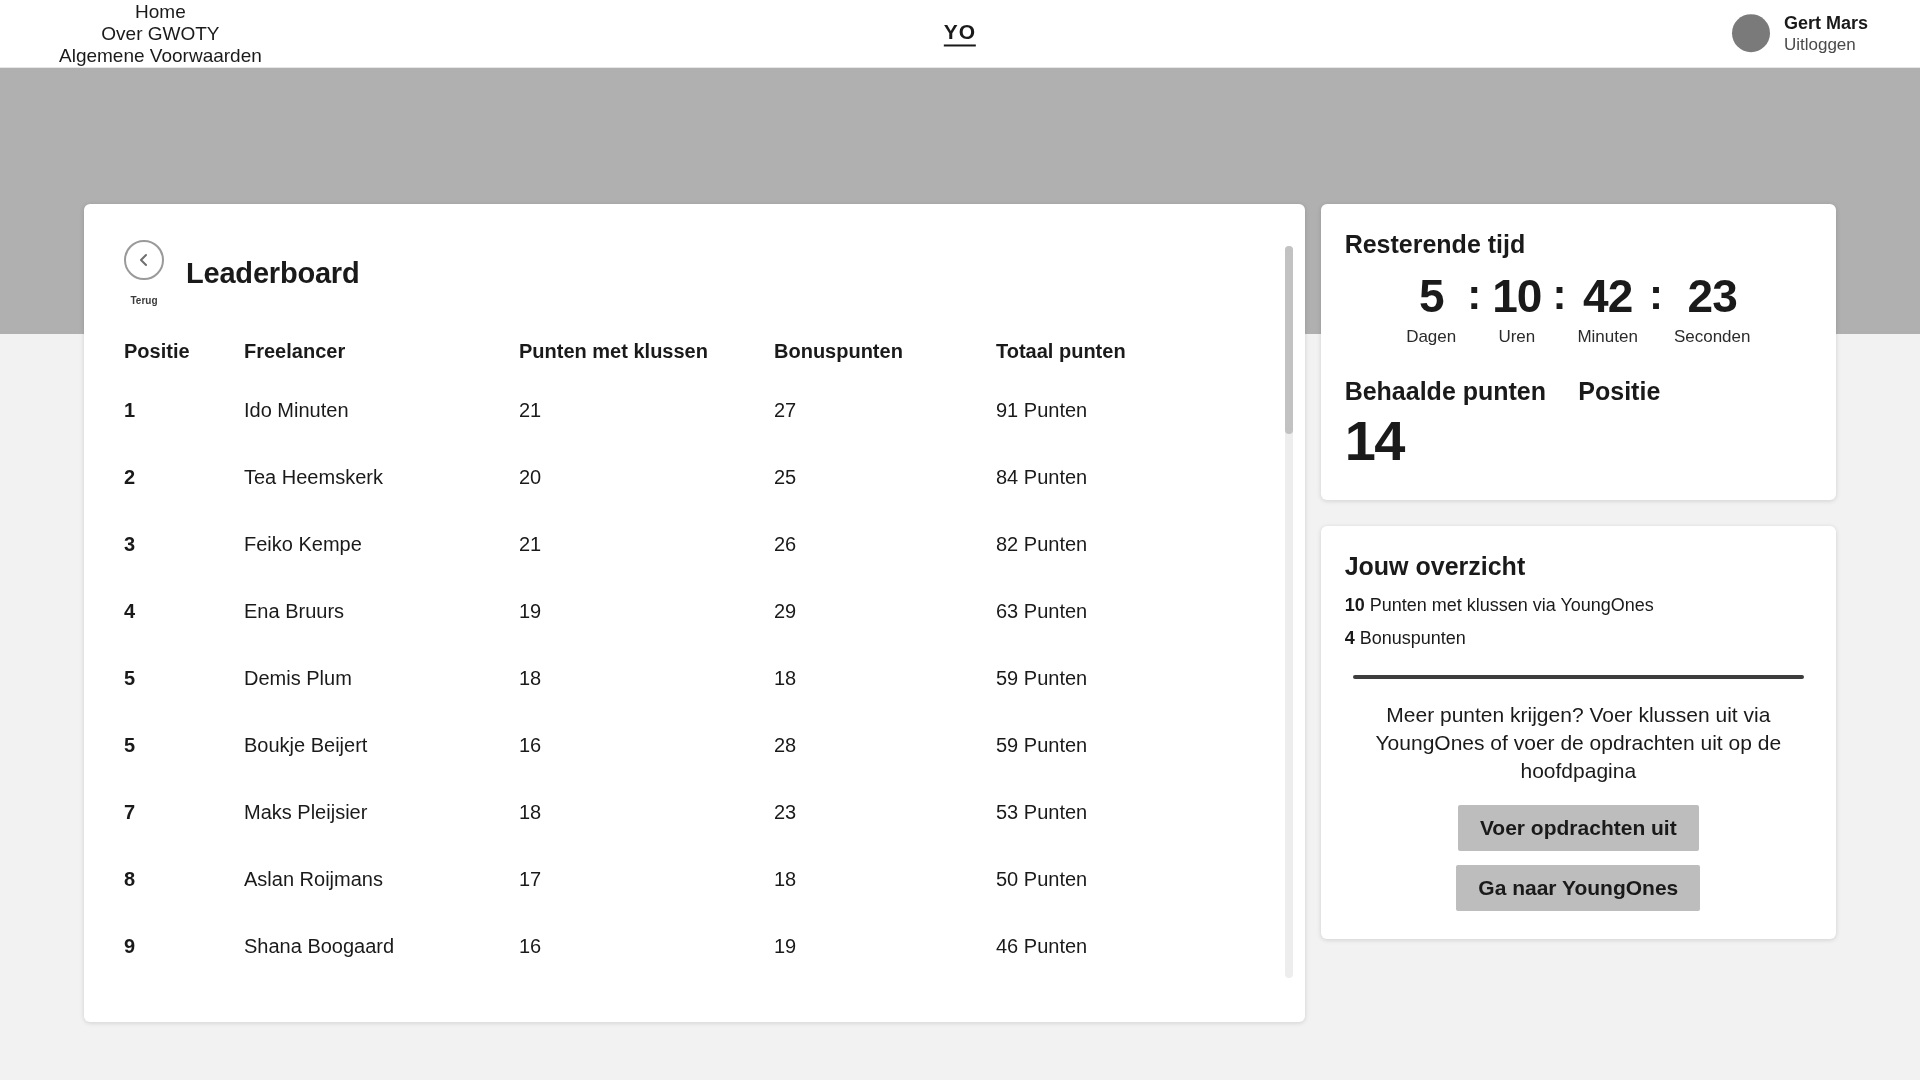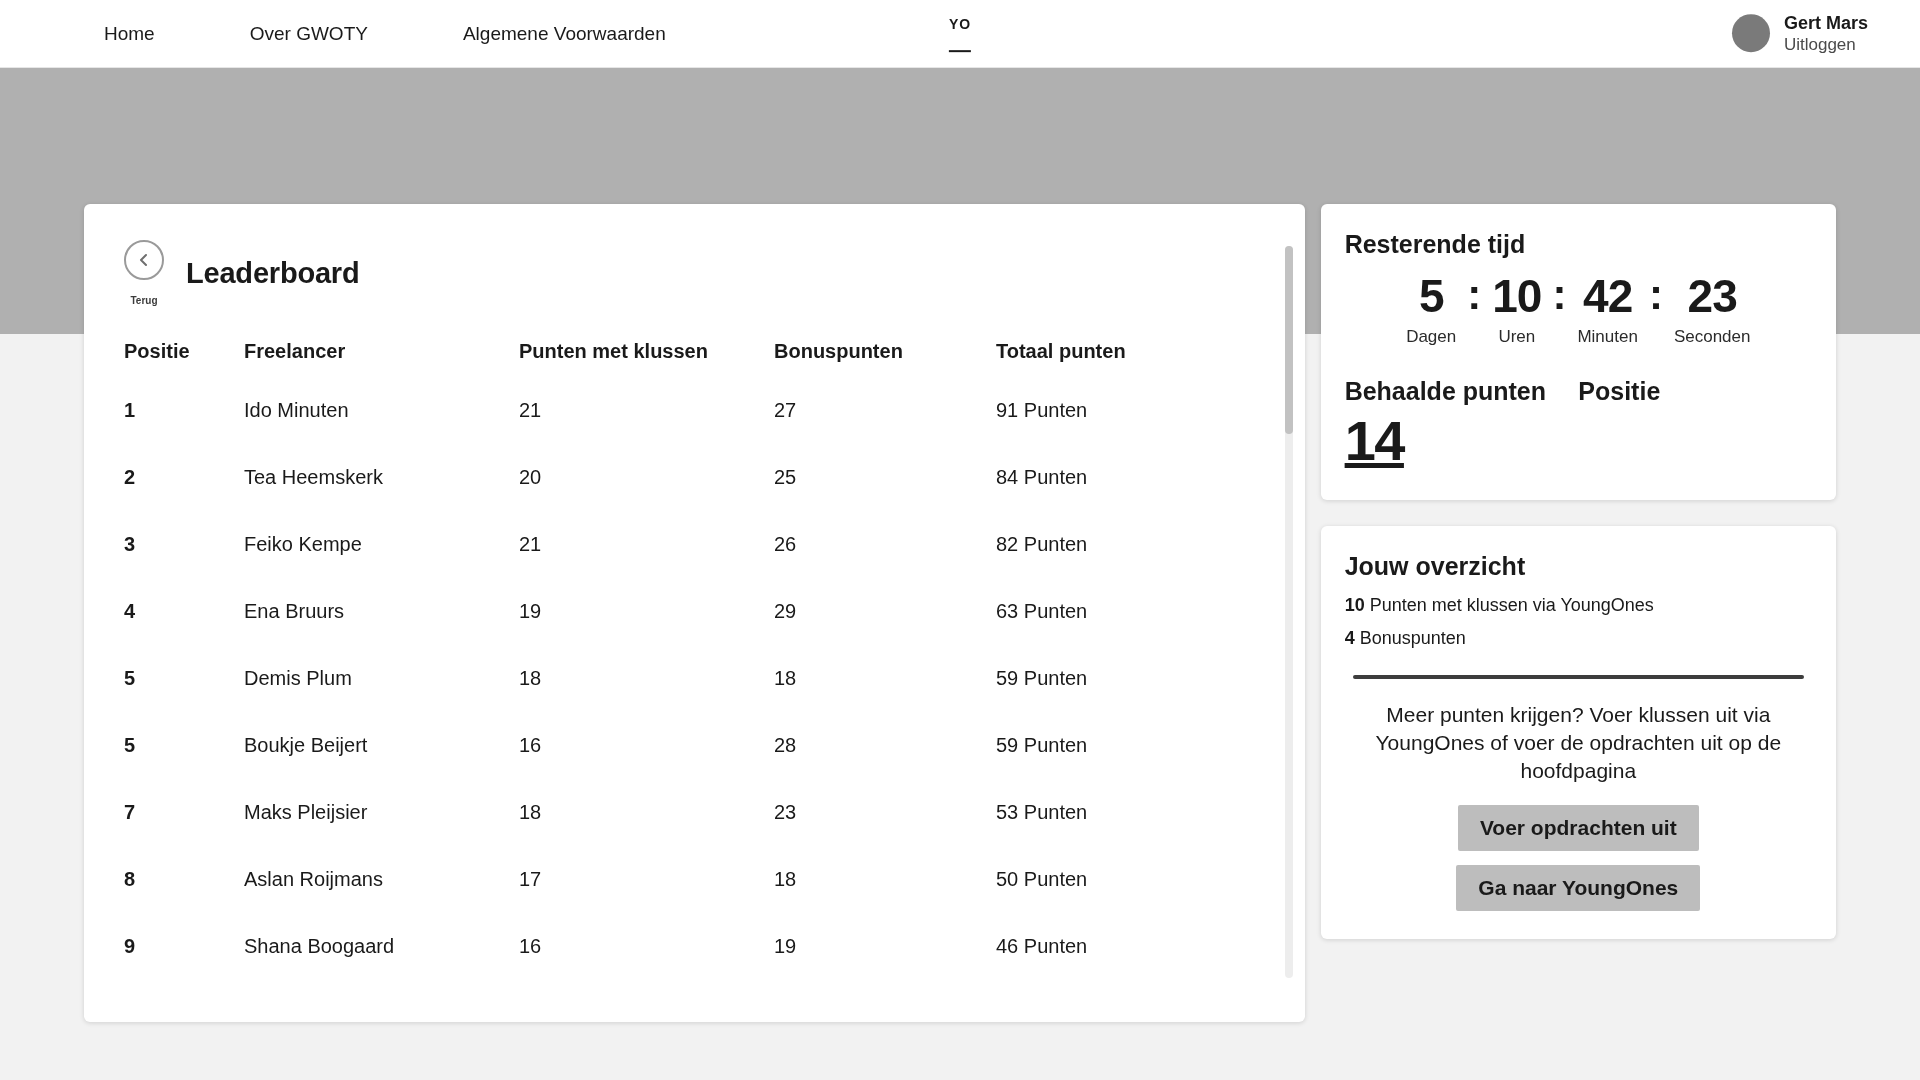"Home" #nav-links { flex-direction: none -> column; margin-left: 104px -> 59px }
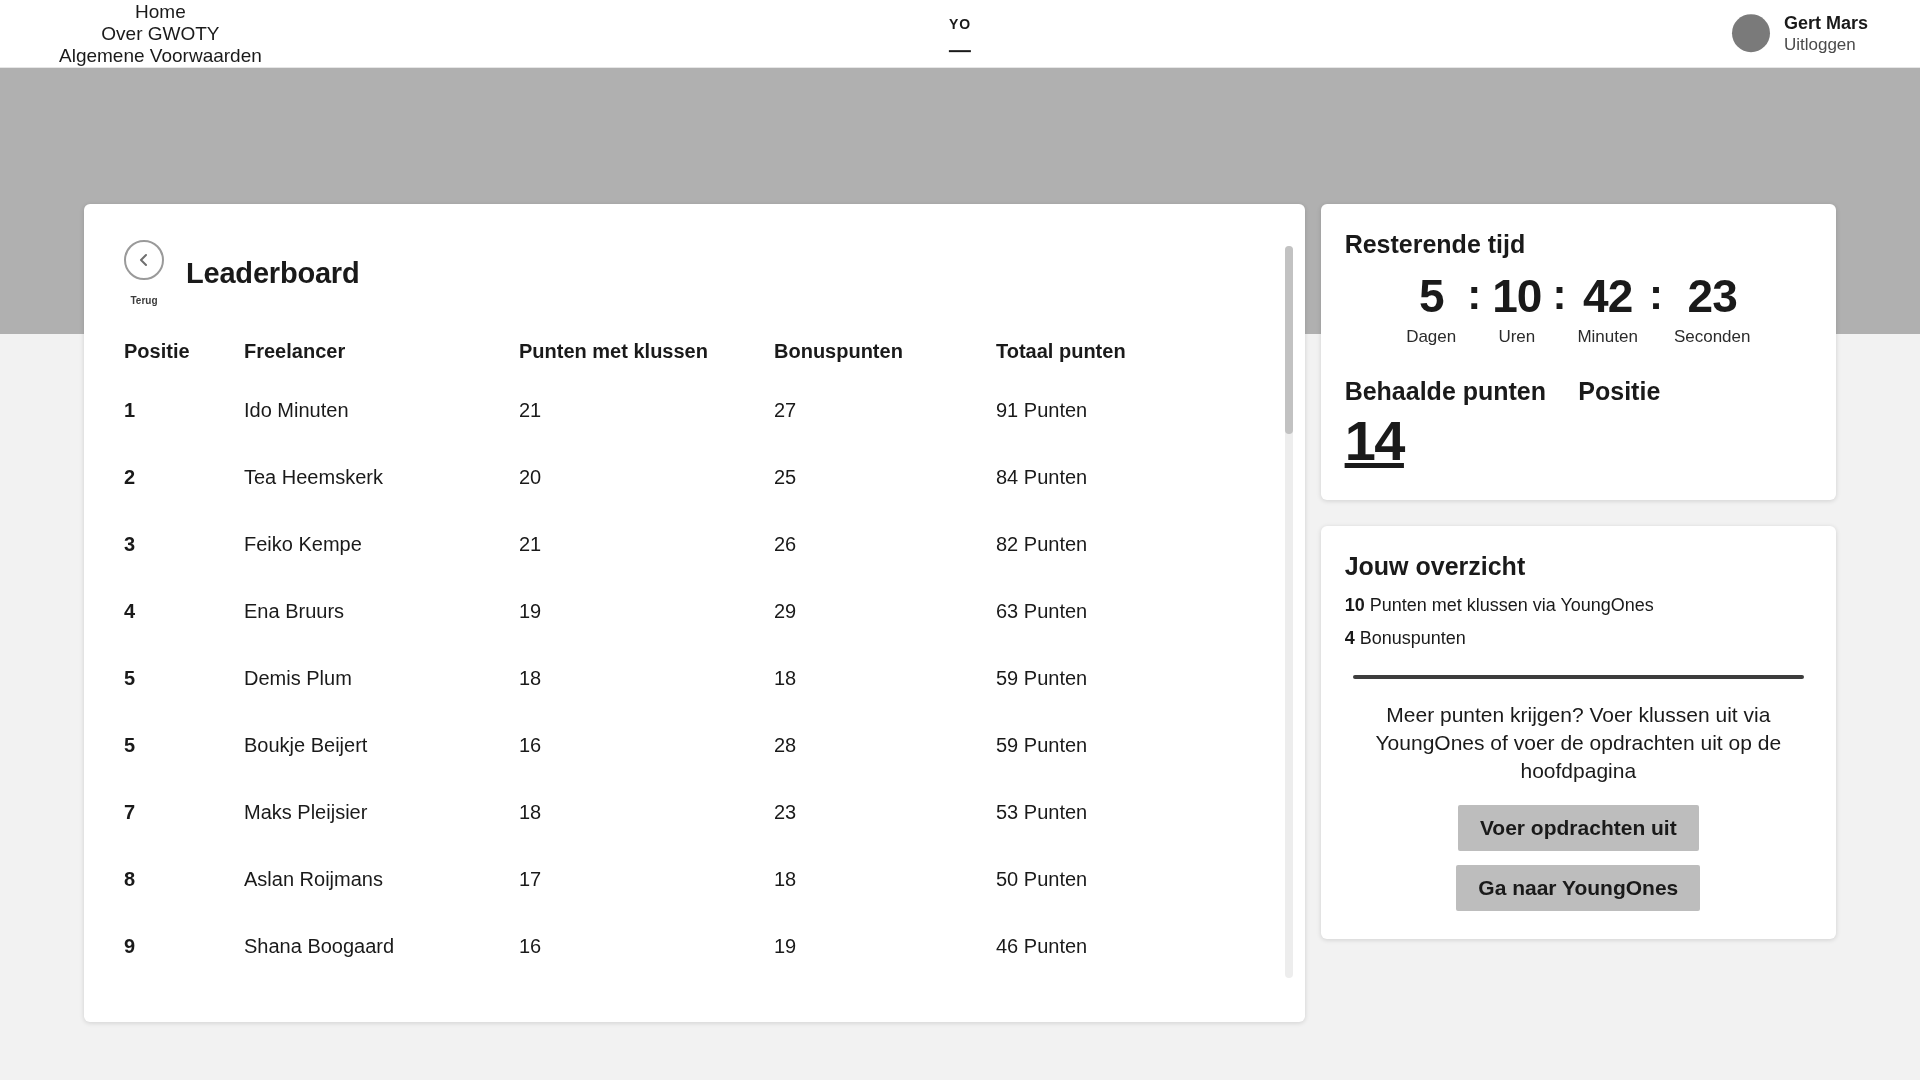"YO" #brand-logo .yo { font-size: 14px -> 21px; padding-bottom: 19px -> 1px }
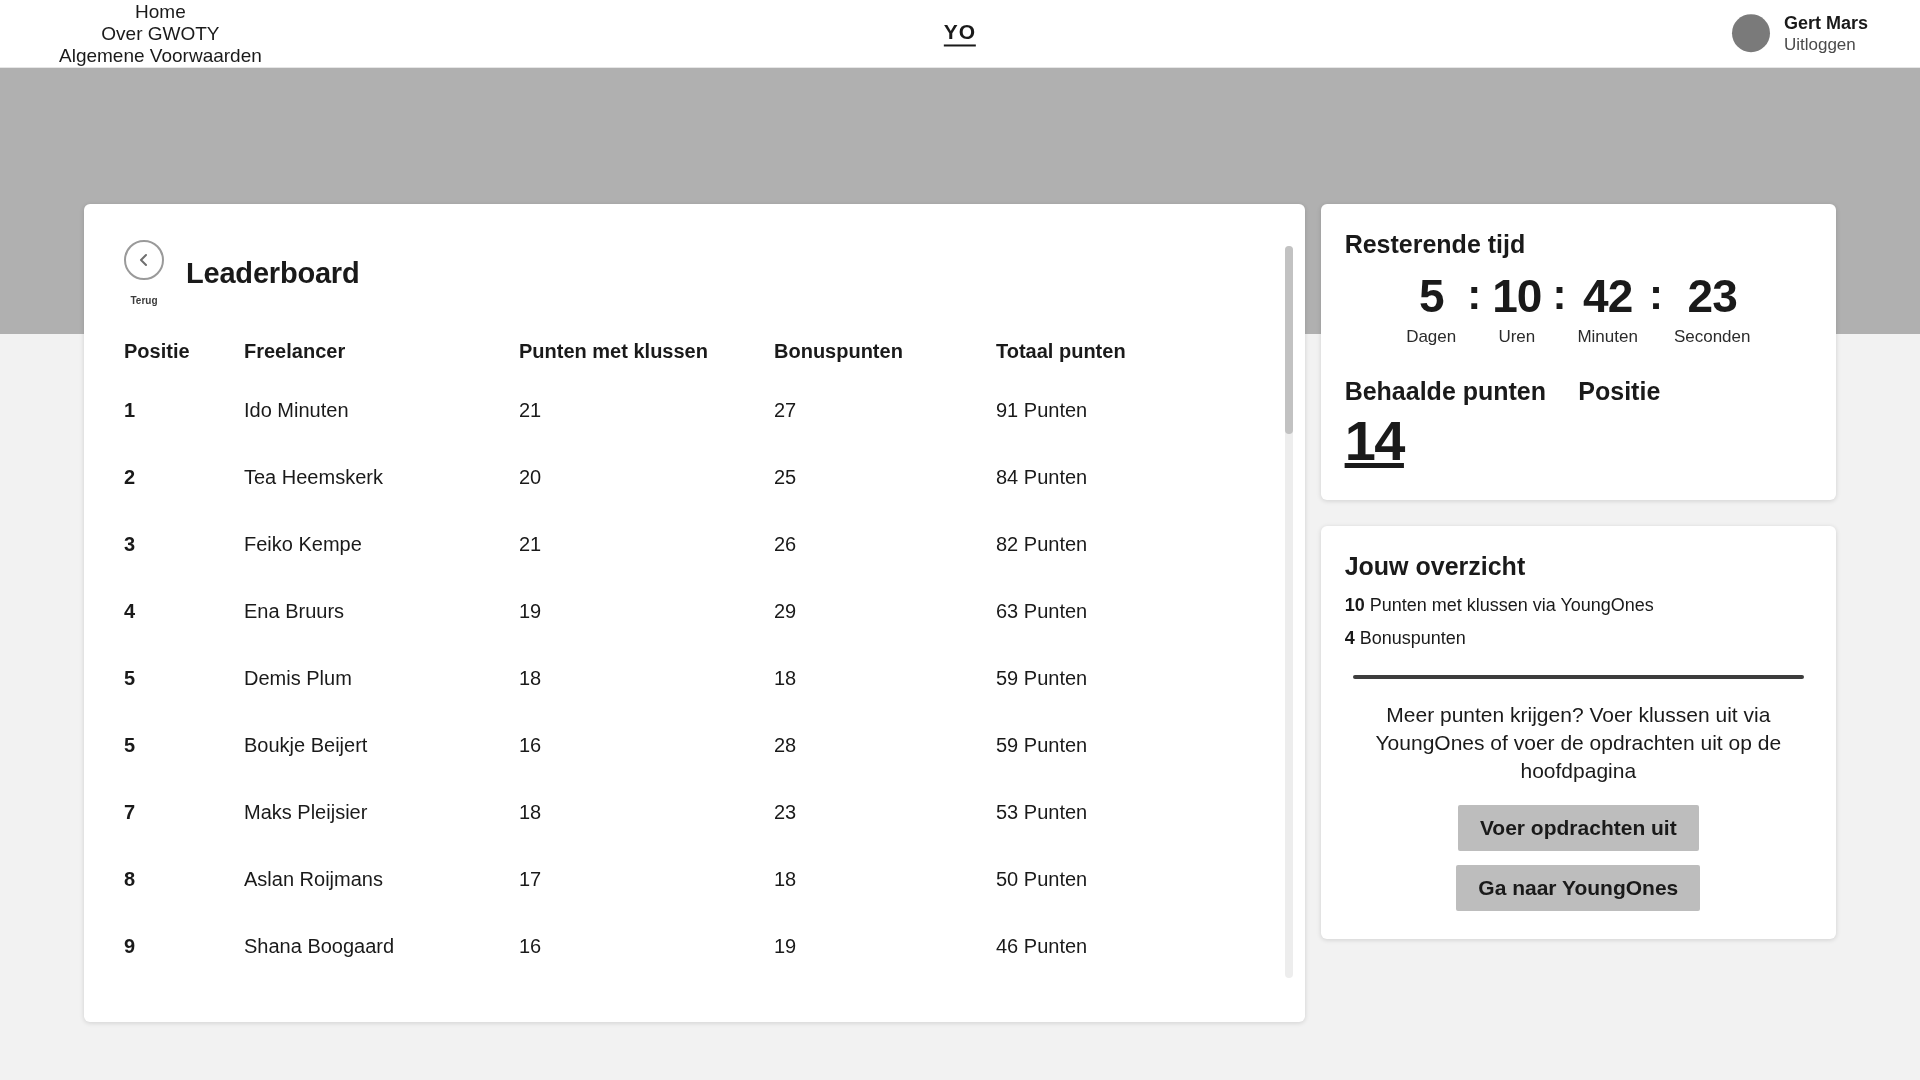"14" .stat-value { text-decoration: underline -> none }
